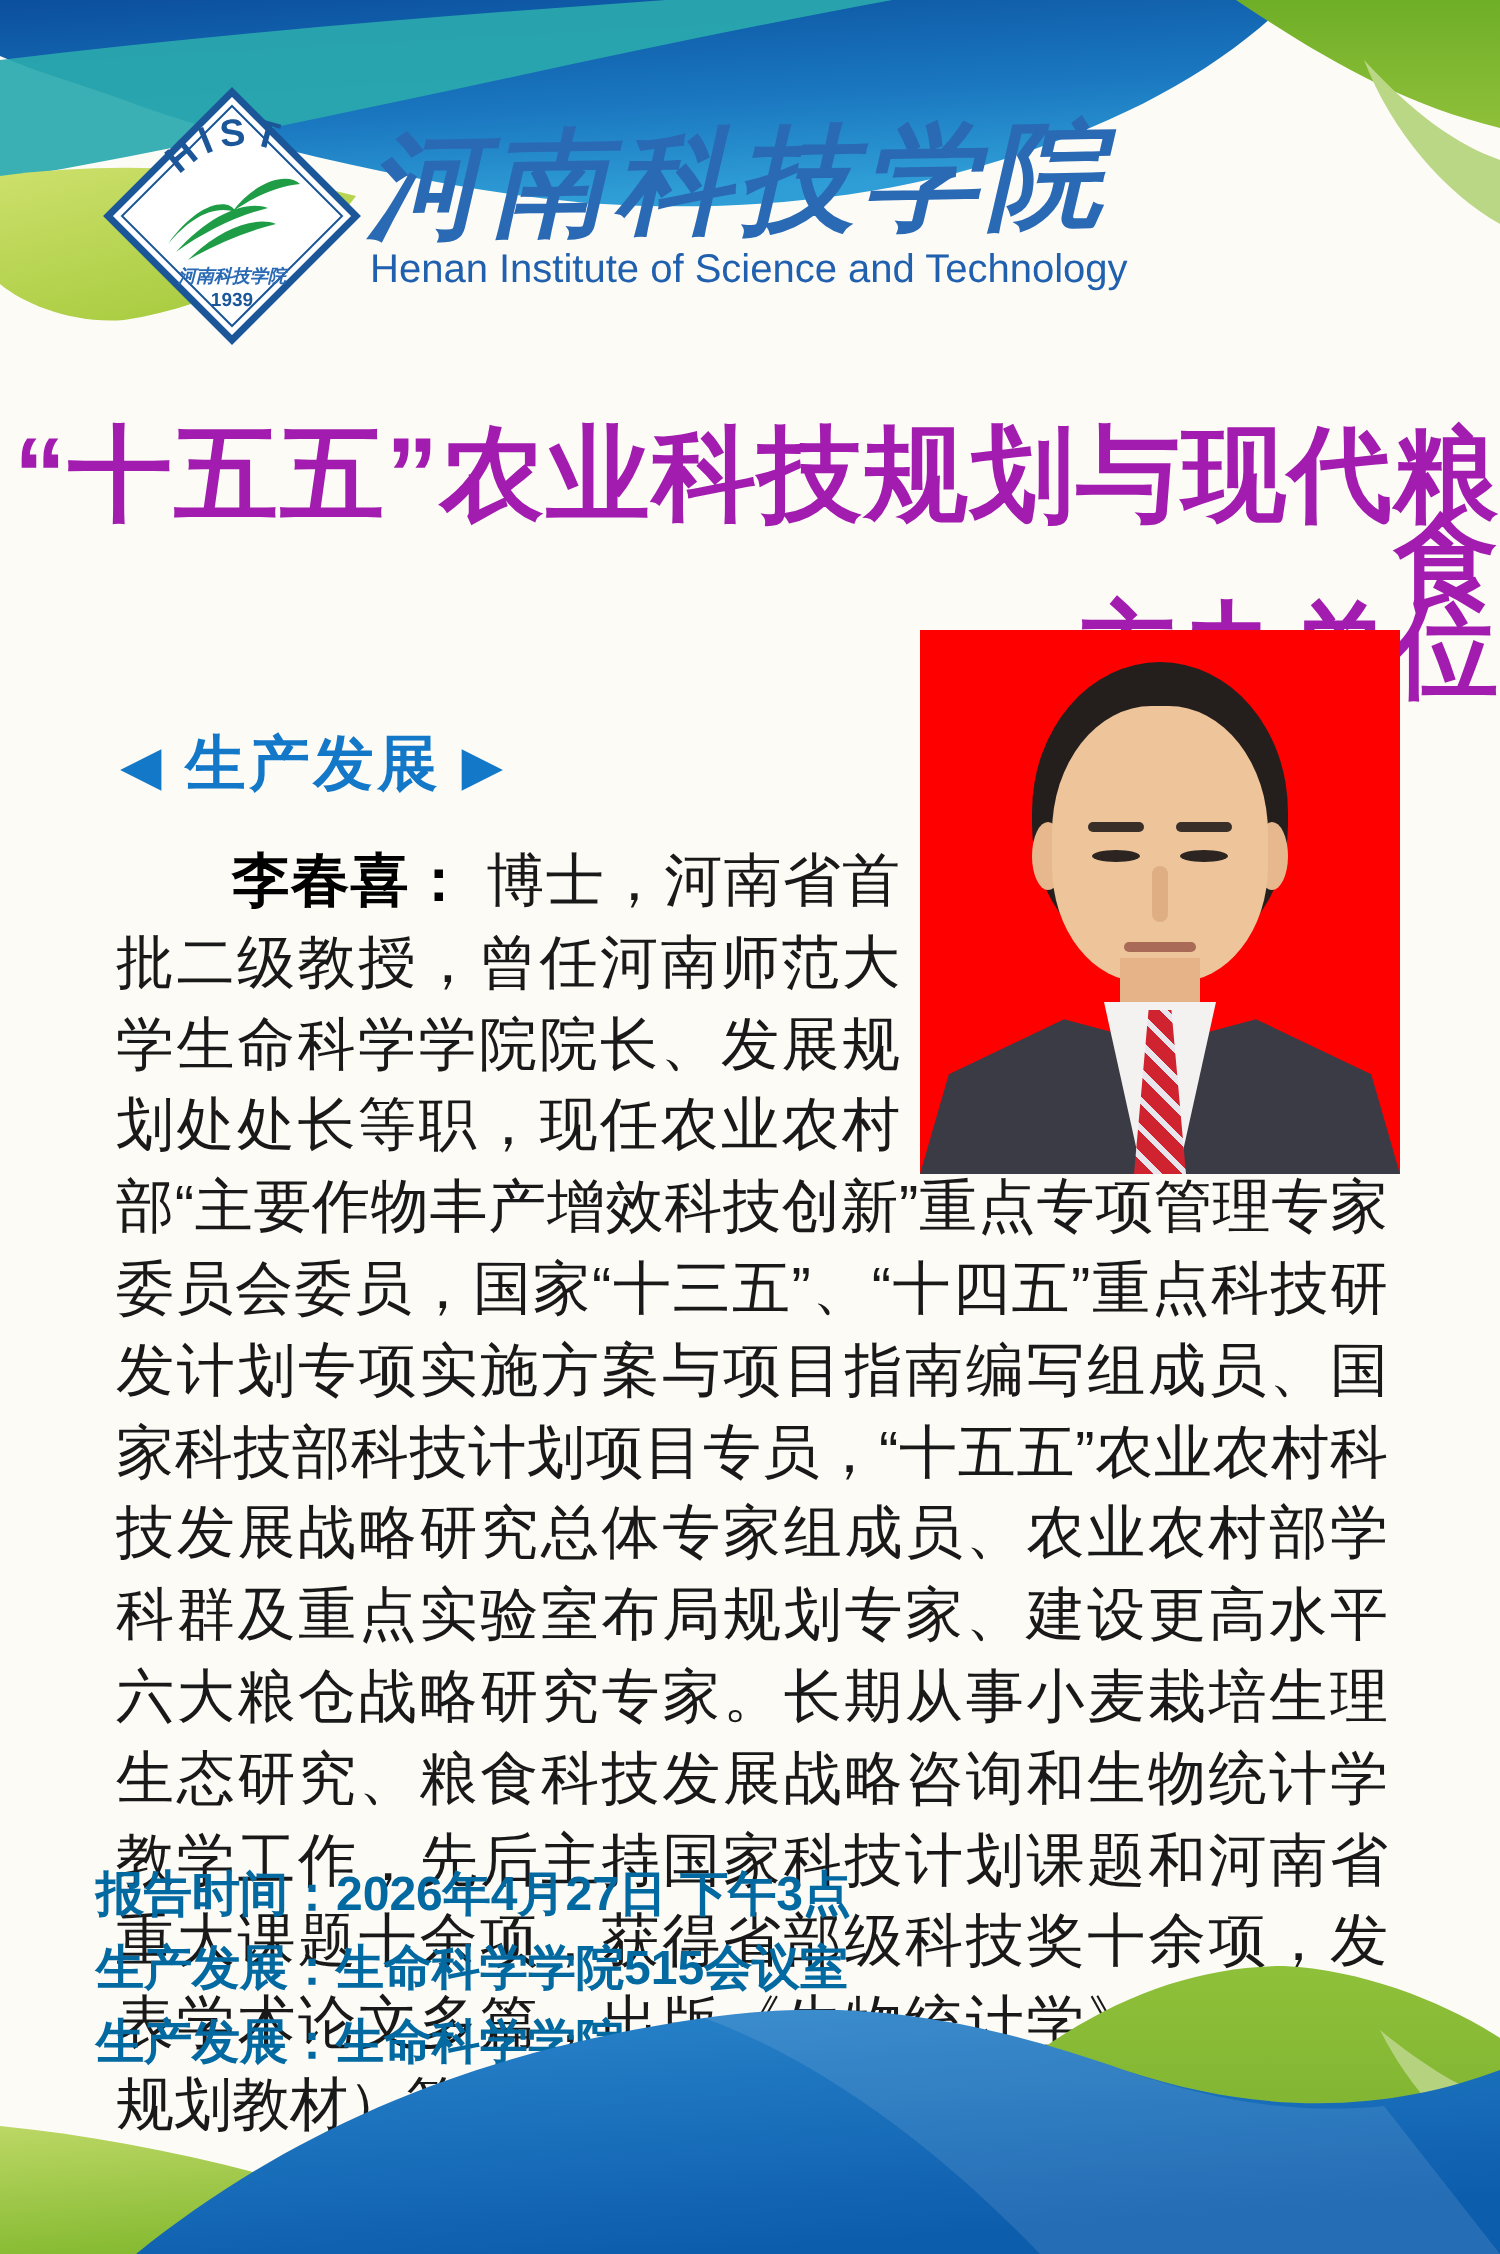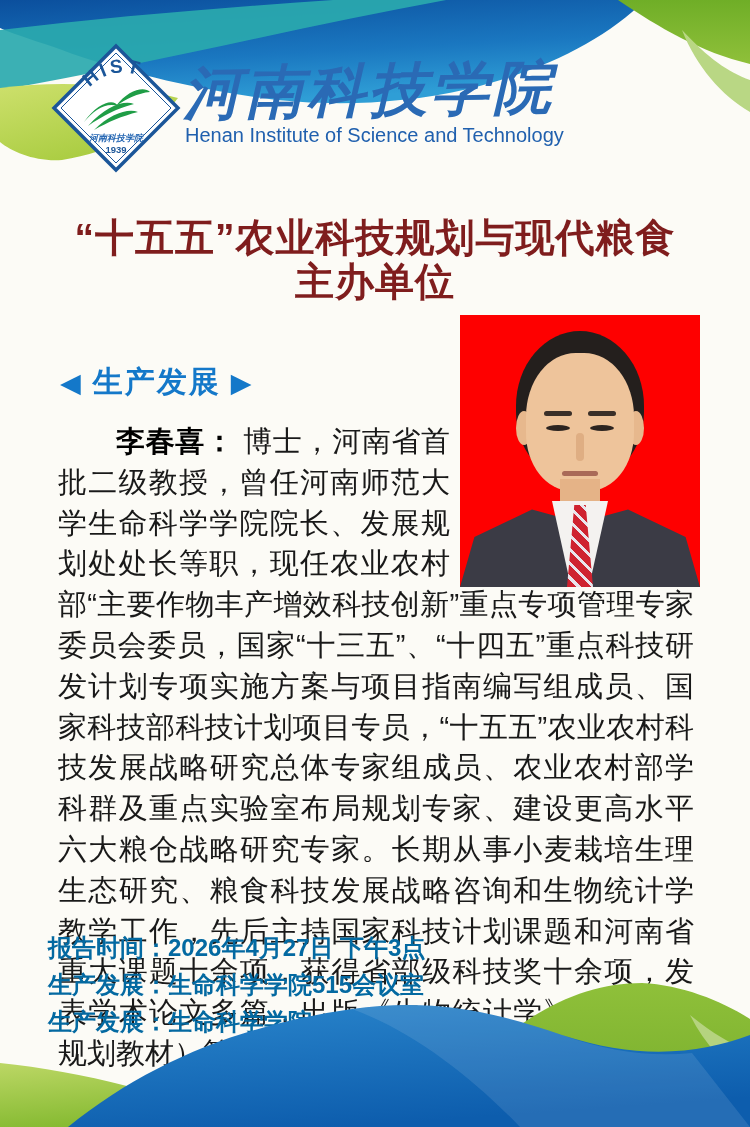"“十五五”农业科技规划与现代粮食" .title { color: #7f1d1d -> #a21caf; font-size: 39px -> 52px; text-align: center -> right }
